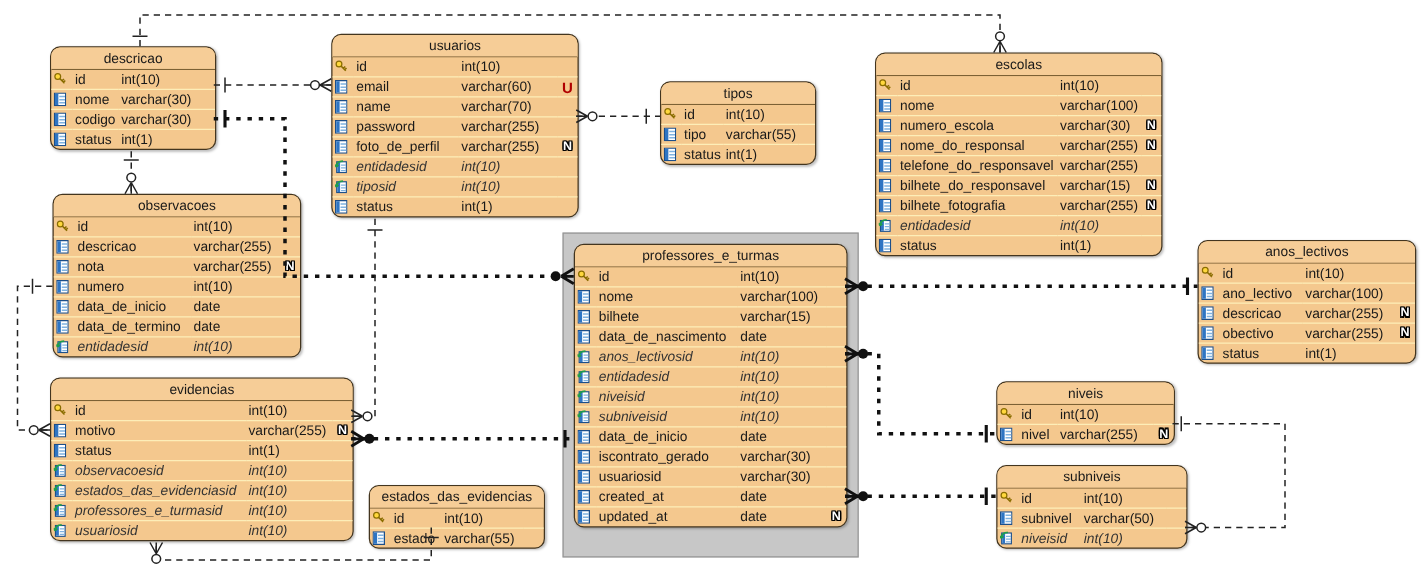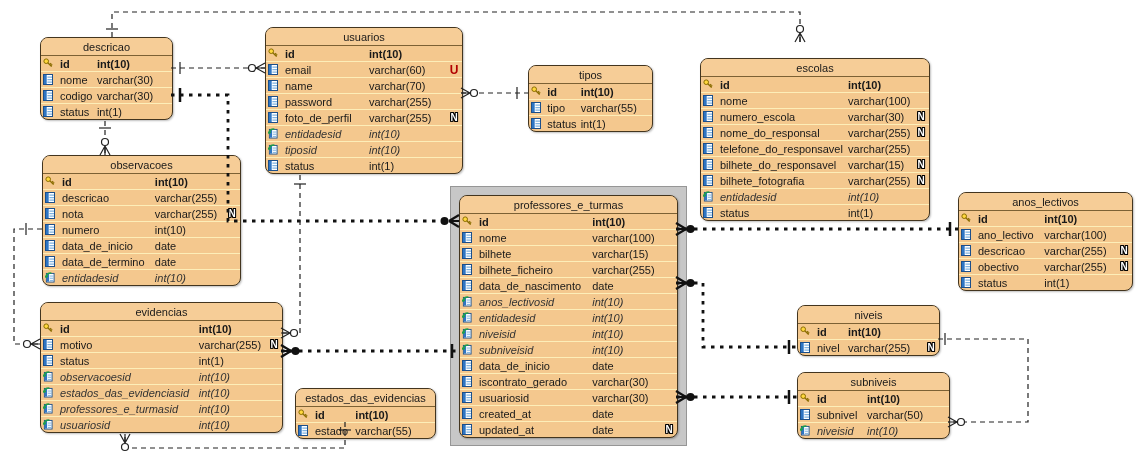"id" .pk .cname,.pk .ctype { font-weight: bold -> normal }
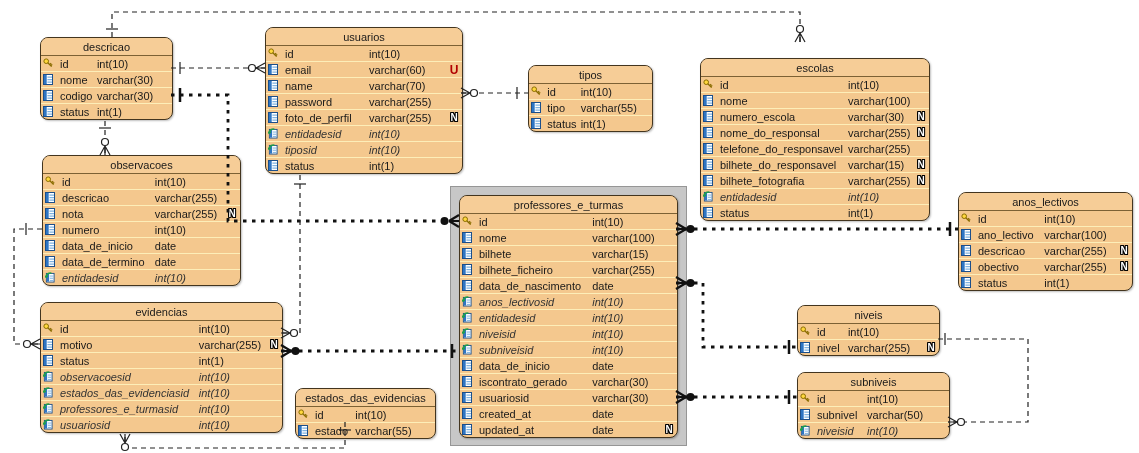"escolas" div.dbtable { top: 58px -> 42px }
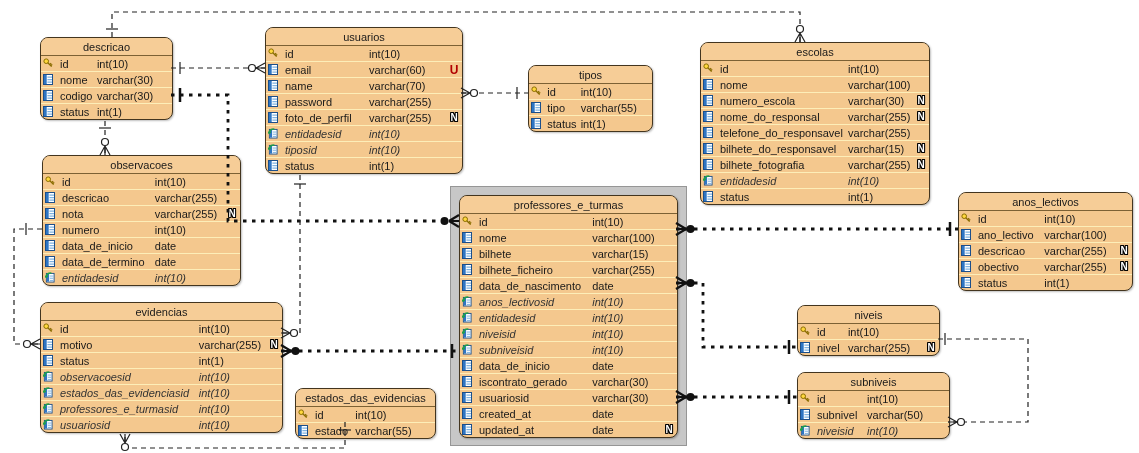"bilhete_ficheiro" div.trow { html: <div> <span> <svg> <use></use> </svg> </span> <span>bilhete_ficheiro</span> <span>varchar(255)</span> <span></span> </div> -> none }
